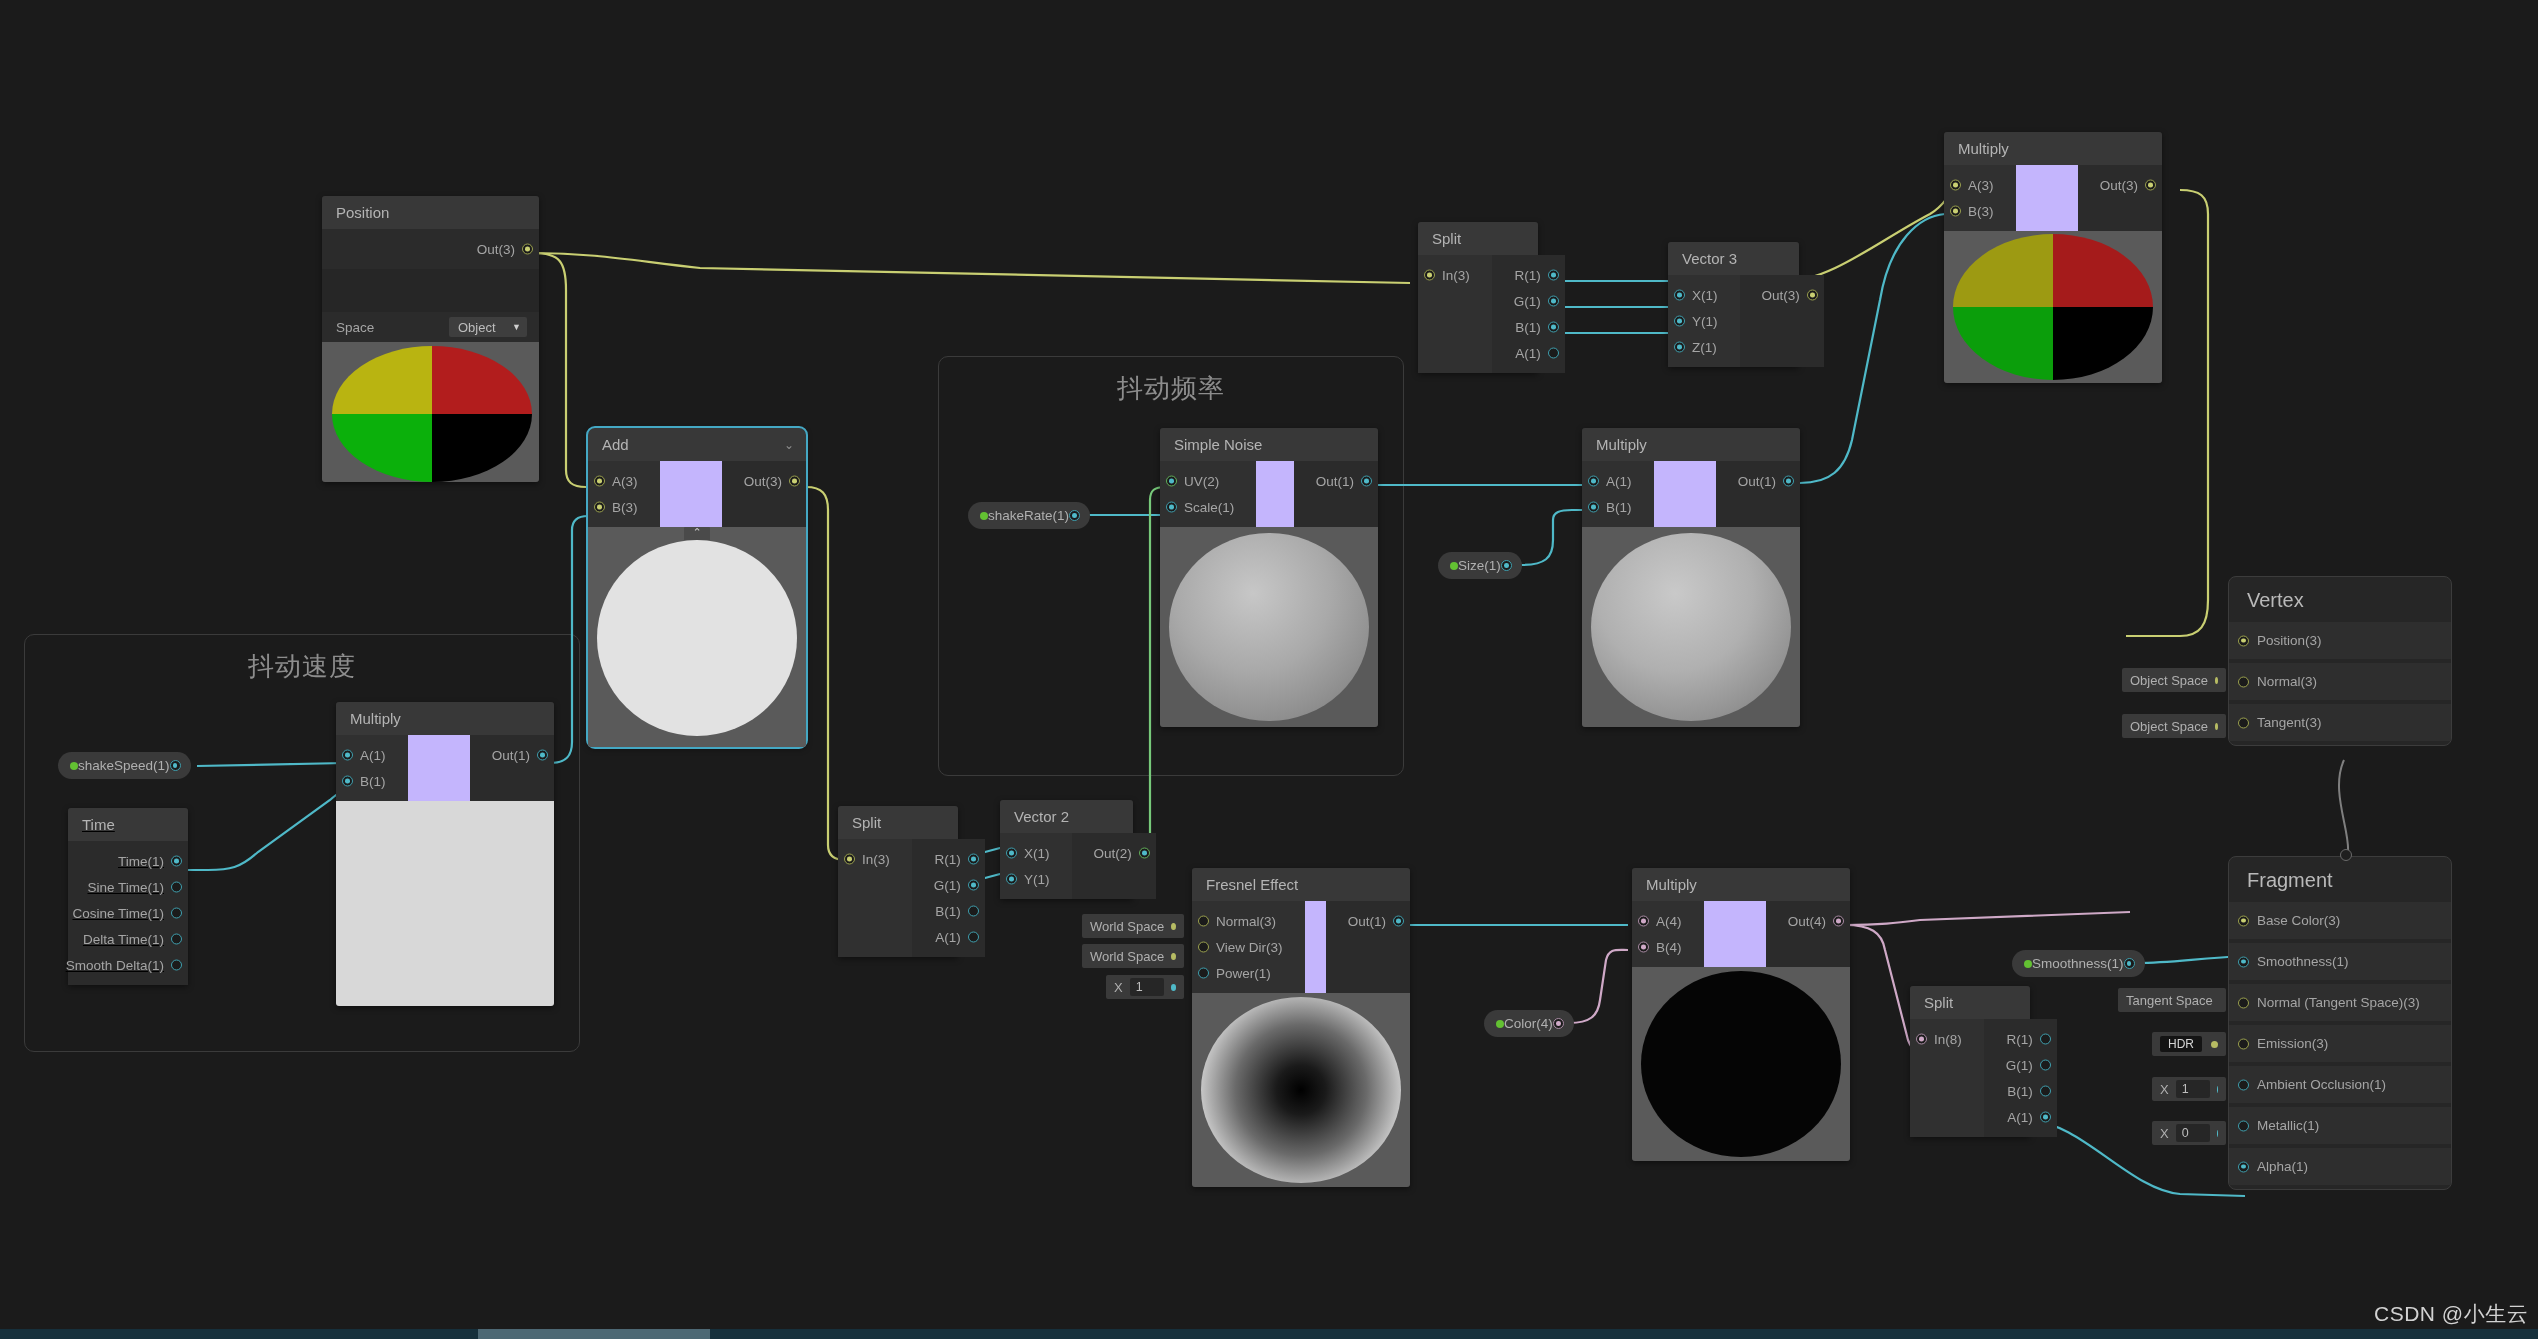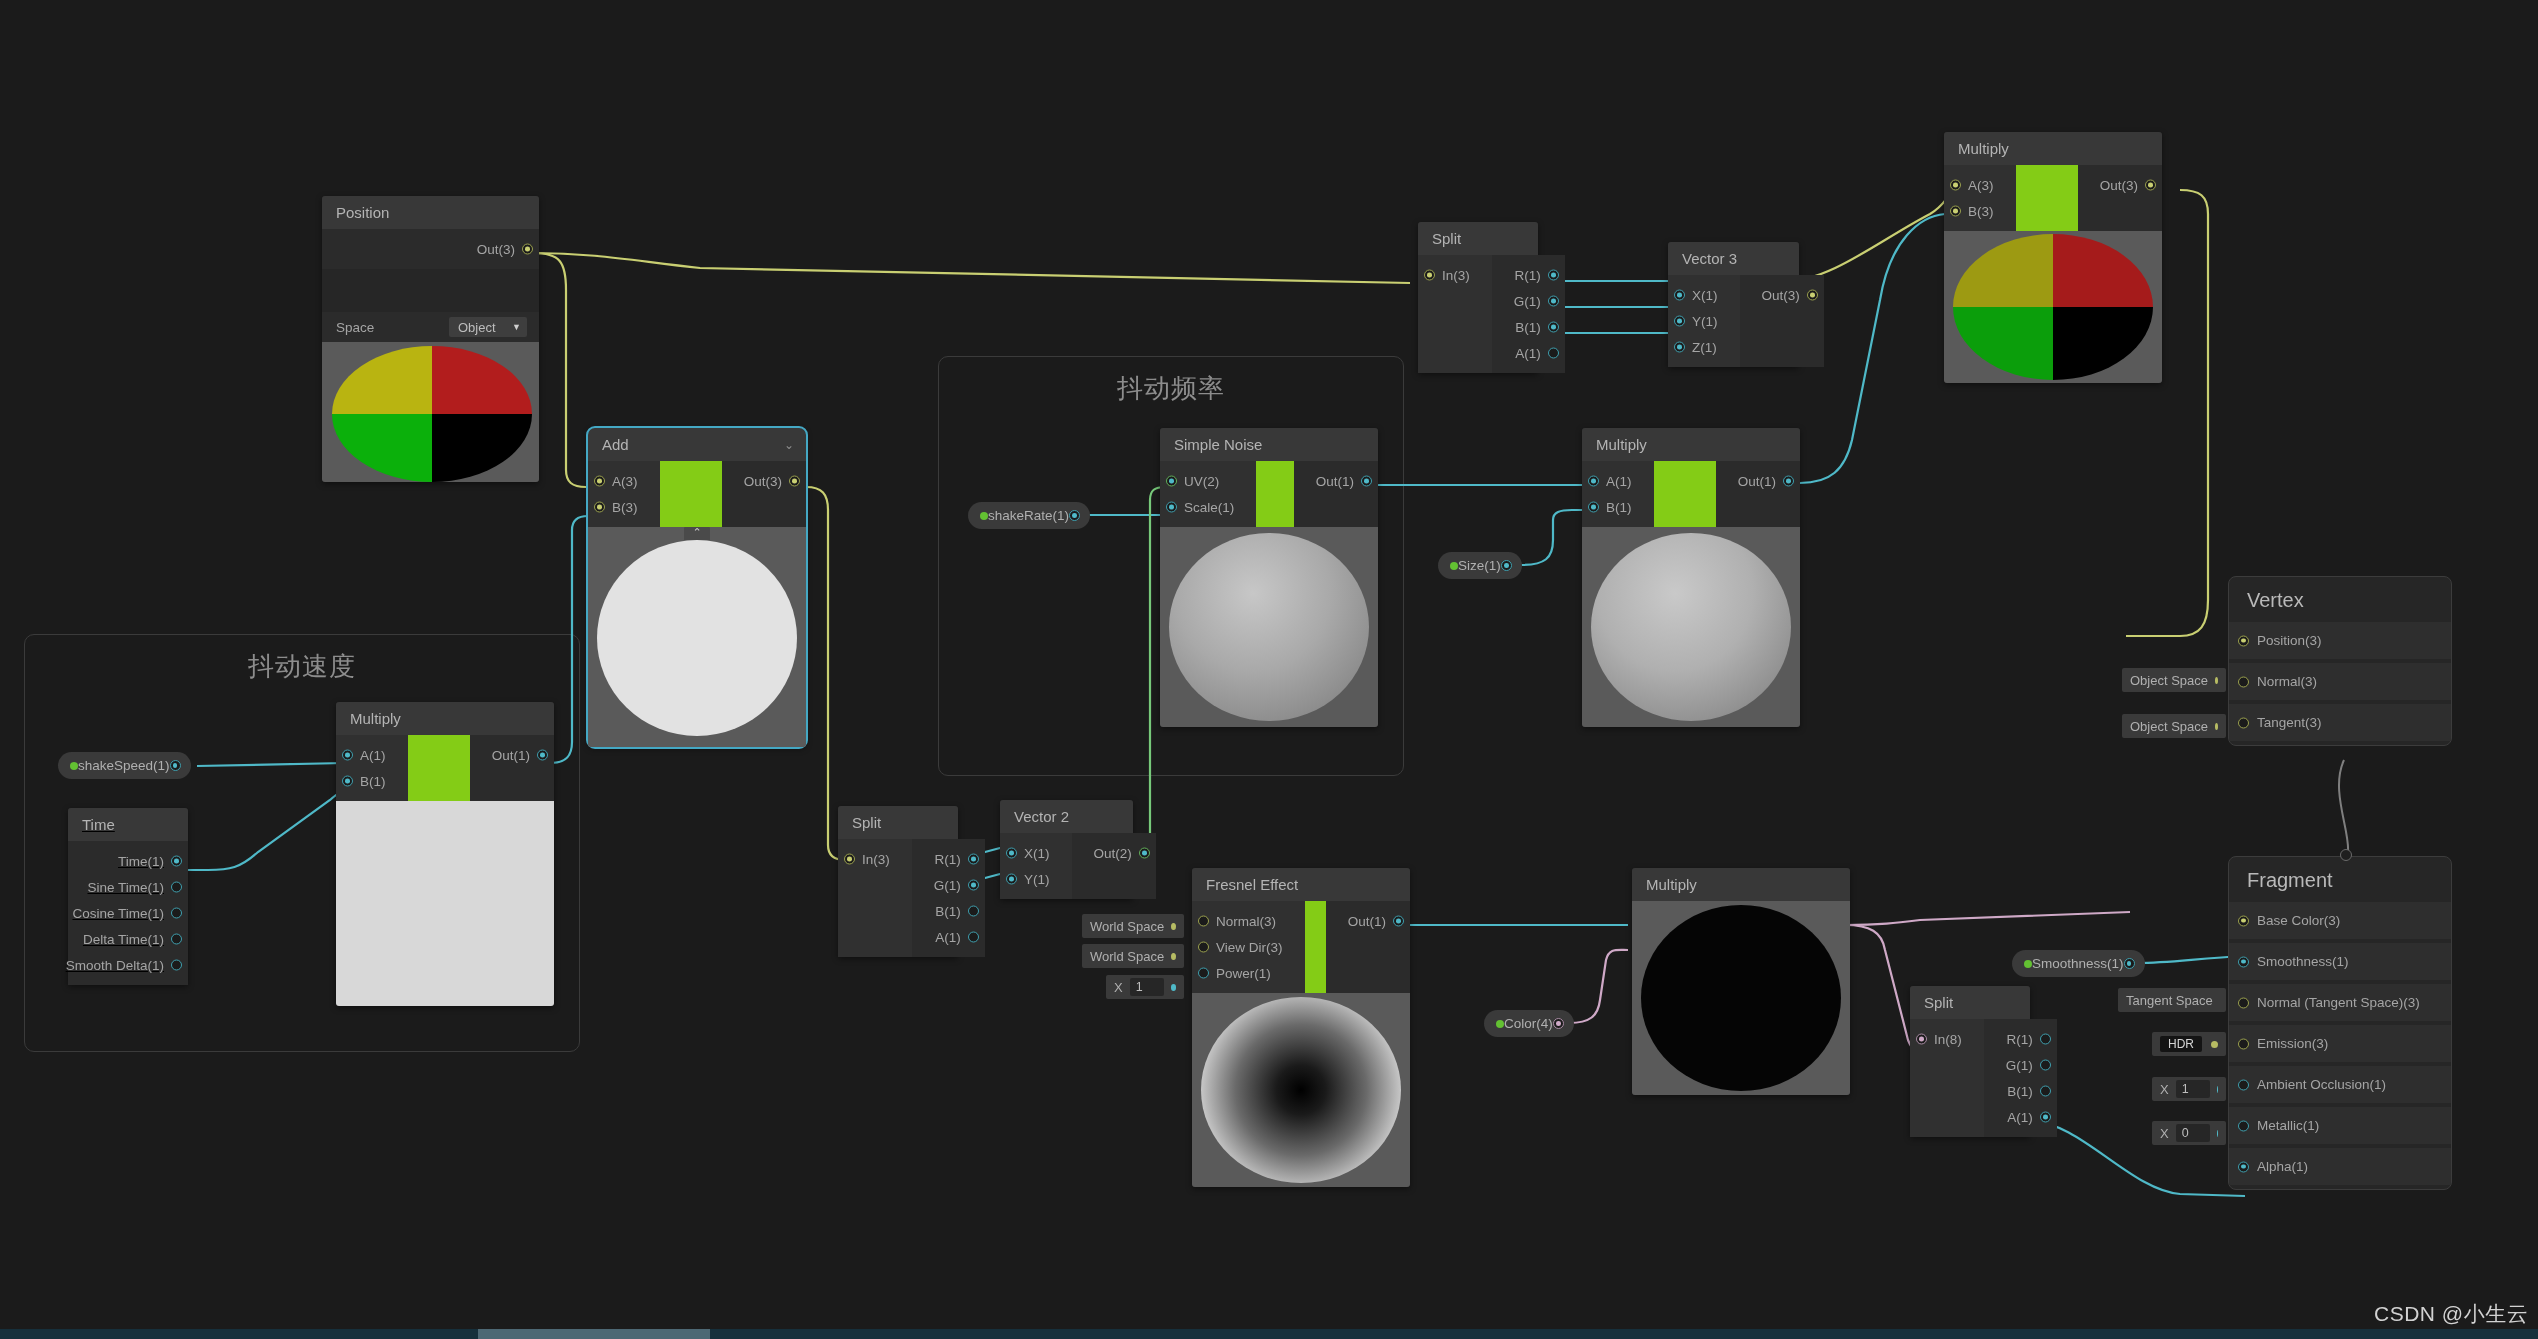"A(3)" .node-body { background: #84cc16 -> #c4b5fd }
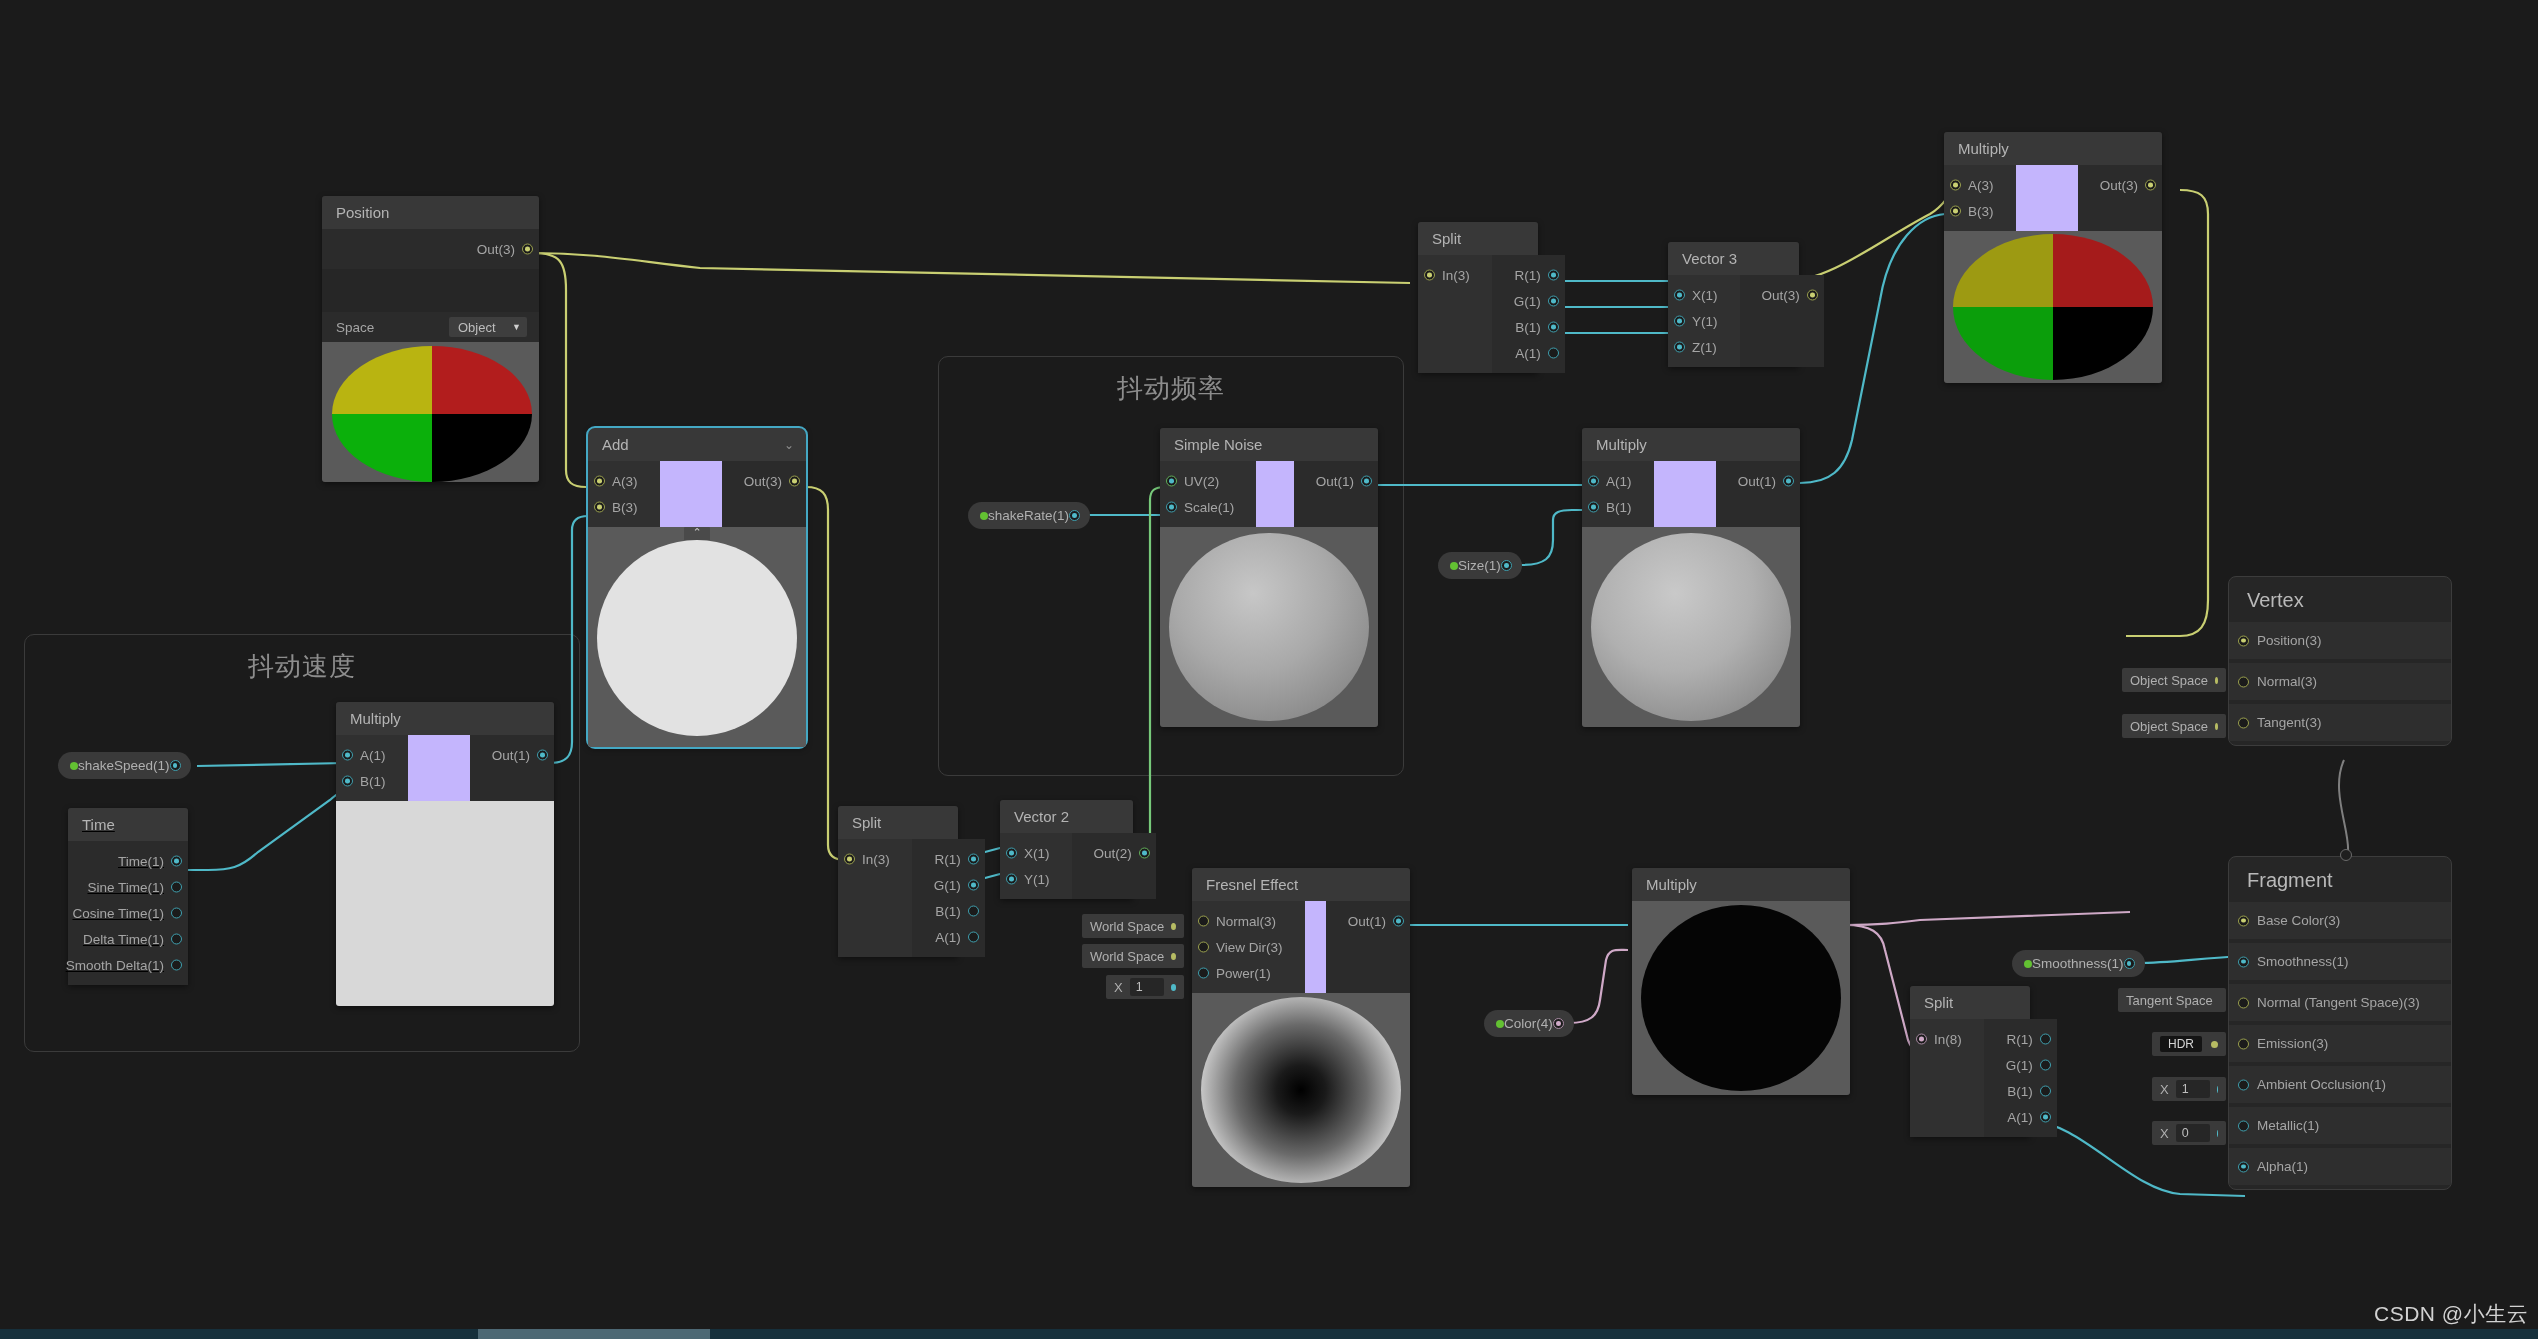"A(4)" div.node-body { html: none -> <div> <div> <div> <span></span> <span>A(4)</span> </div> <div> <span></span> <span>B(4)</span> </div> </div> <div> <div> <span>Out(4)</span> <span></span> </div> </div> </div> }
